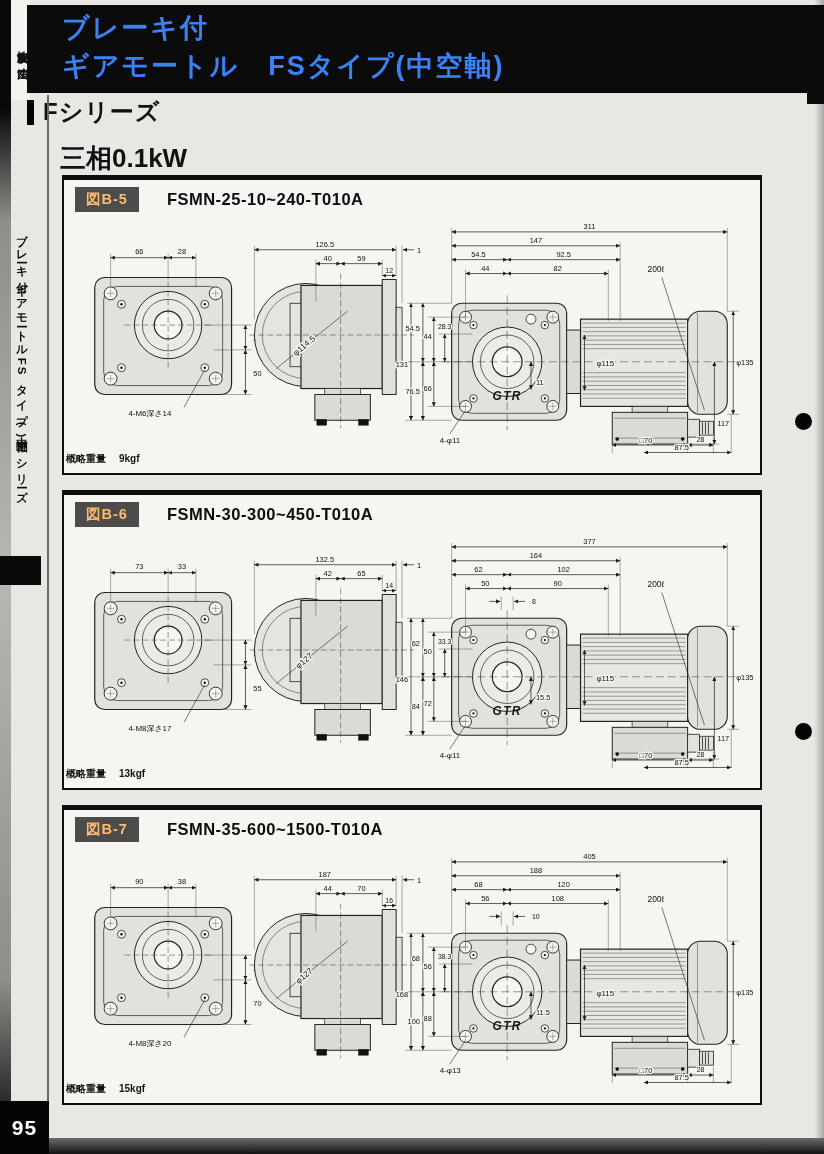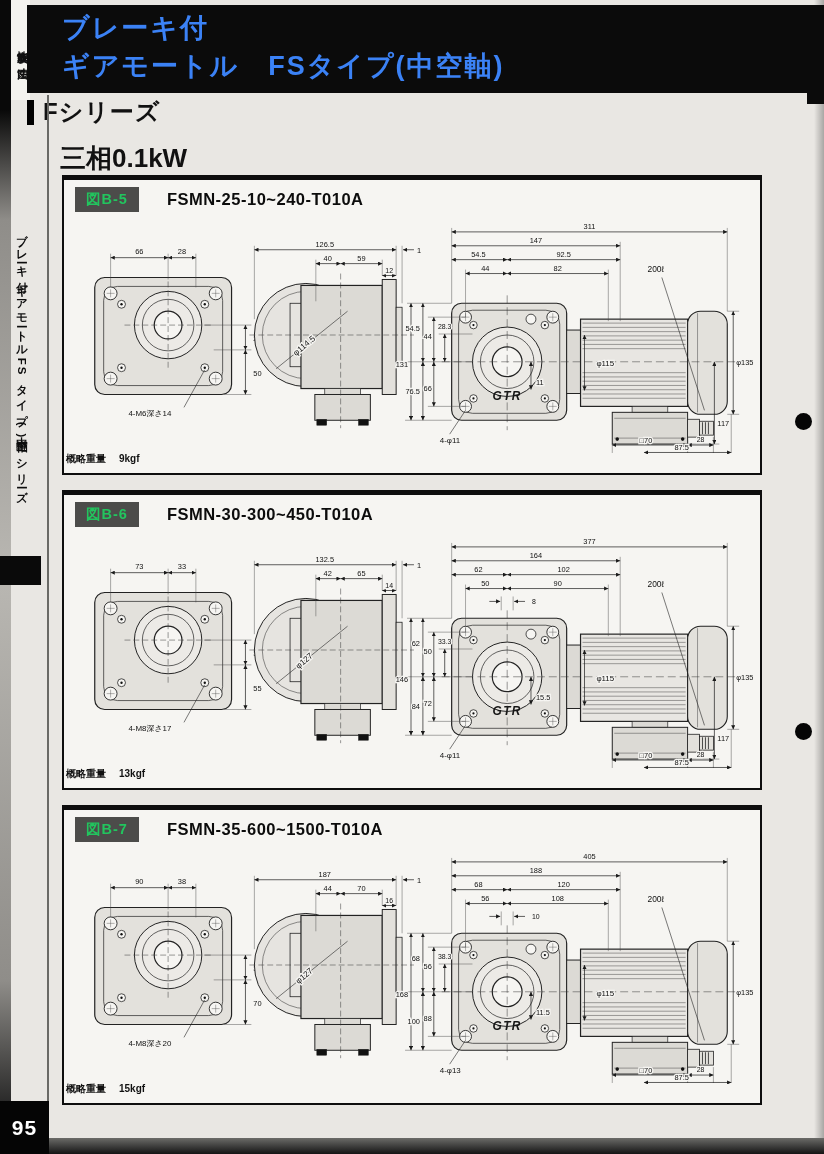"図B-5" .fig-label { color: #22c55e -> #fdba74 }
